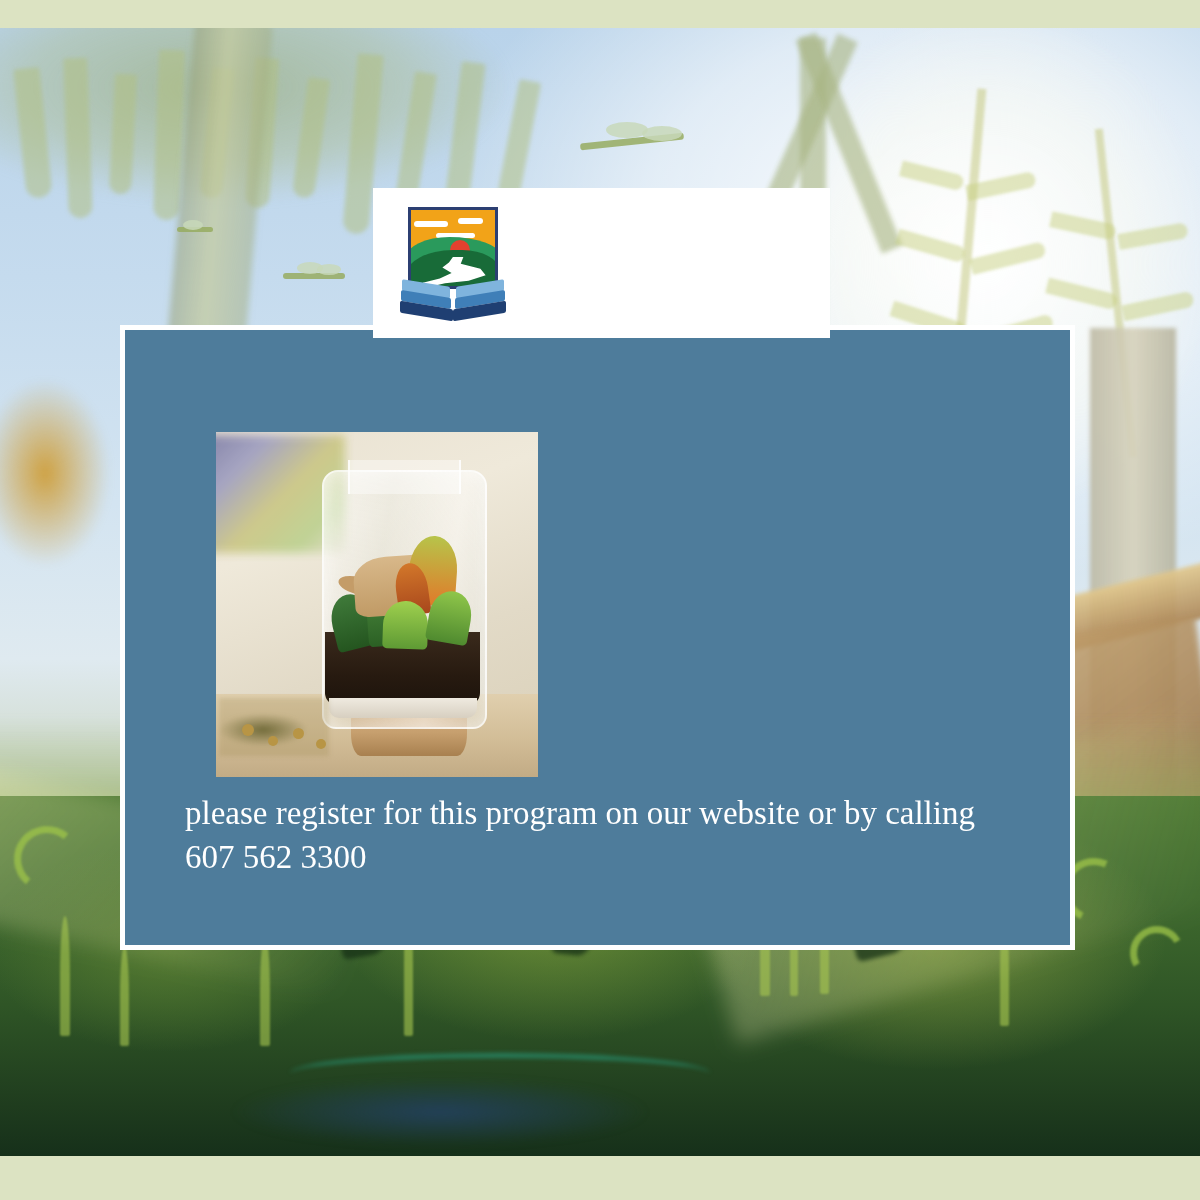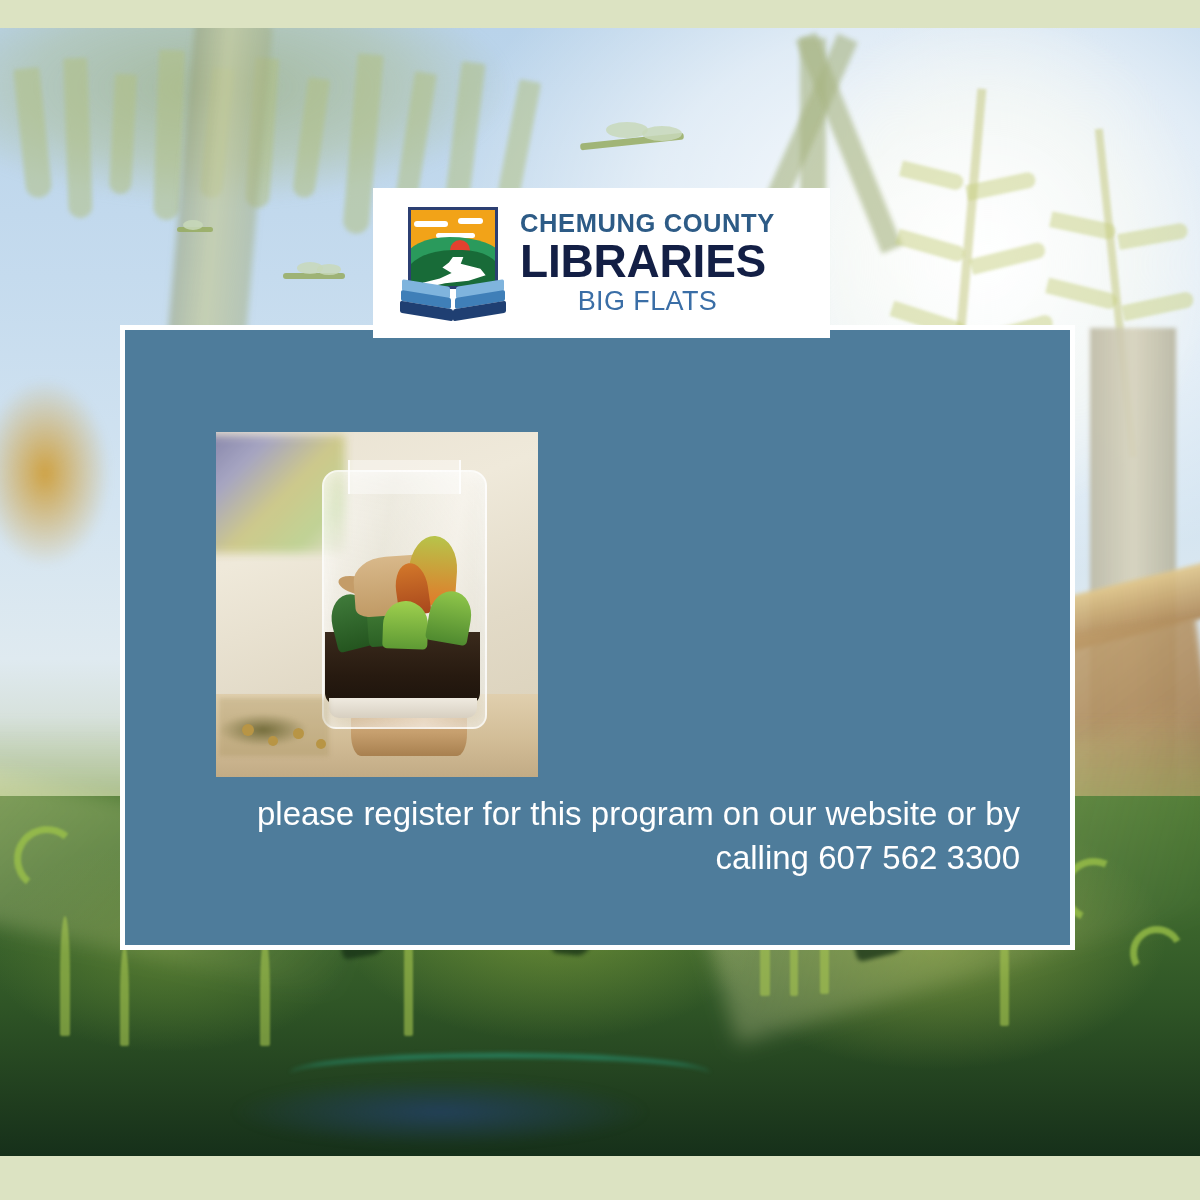"CHEMUNG COUNTY" div { html: <div> <div>CHEMUNG COUNTY</div> <div>LIBRARIES</div> <div>BIG FLATS</div> </div> -> none }
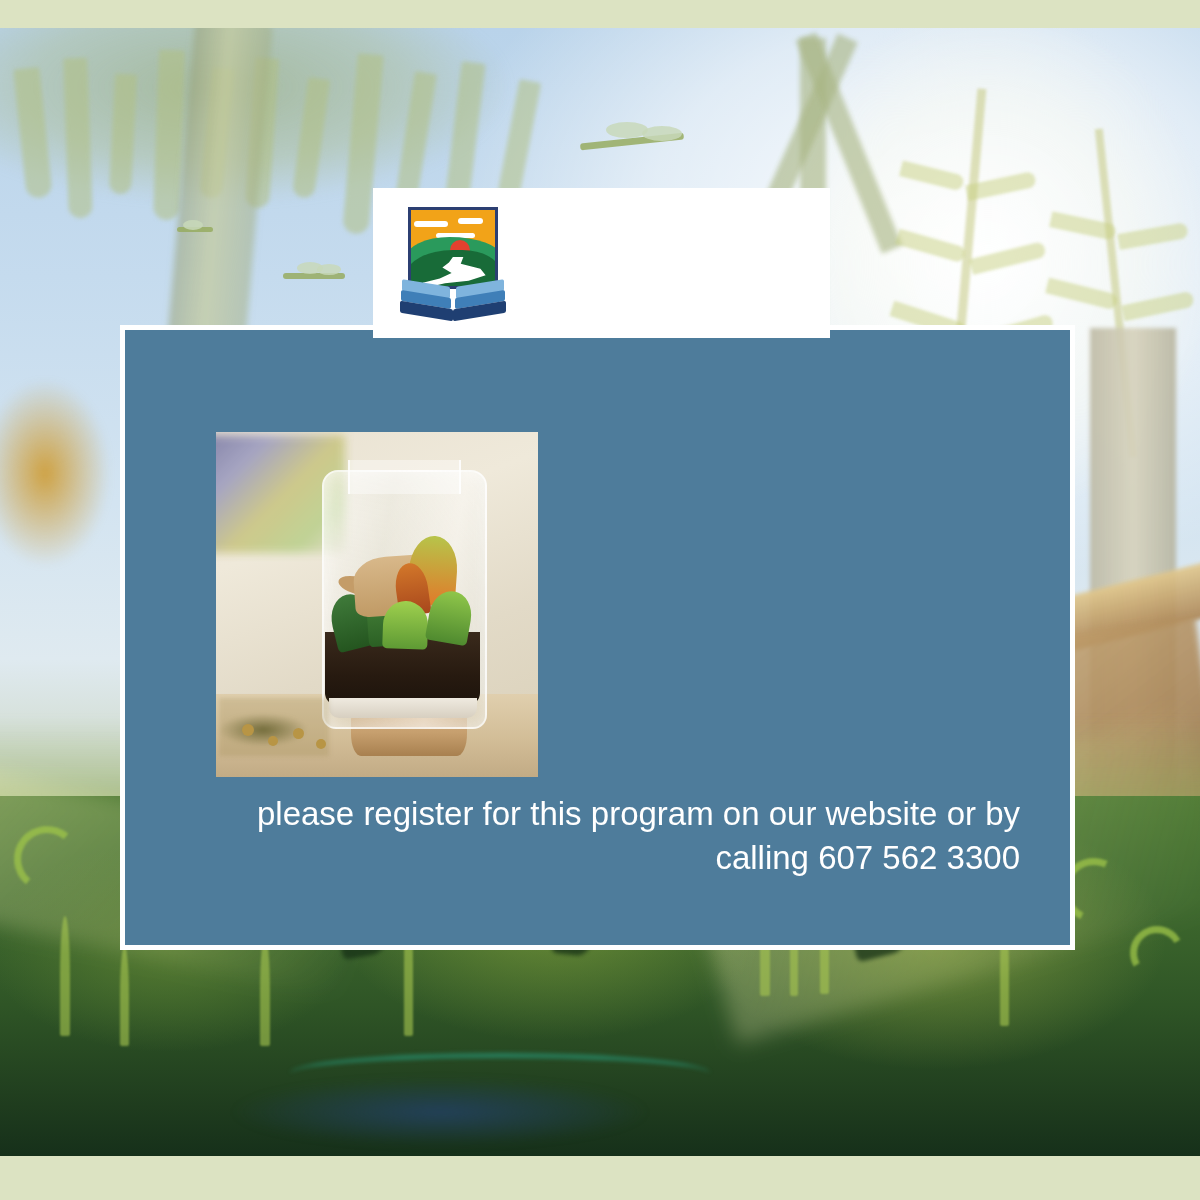"please register for this program" #register { font-family: none -> Liberation Serif, serif; text-align: right -> left }
